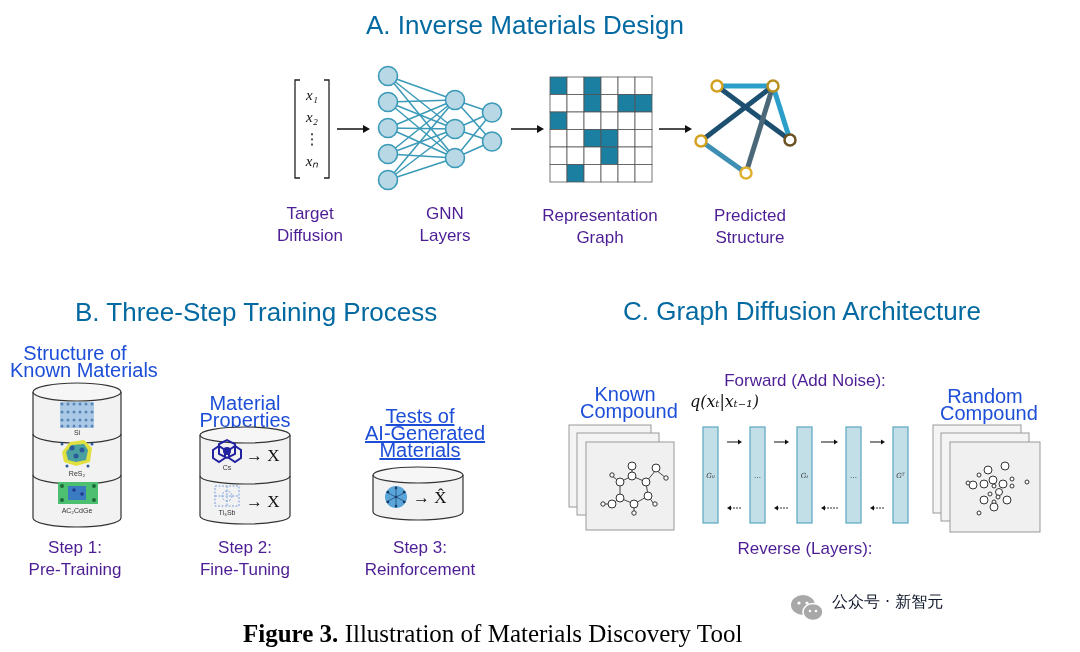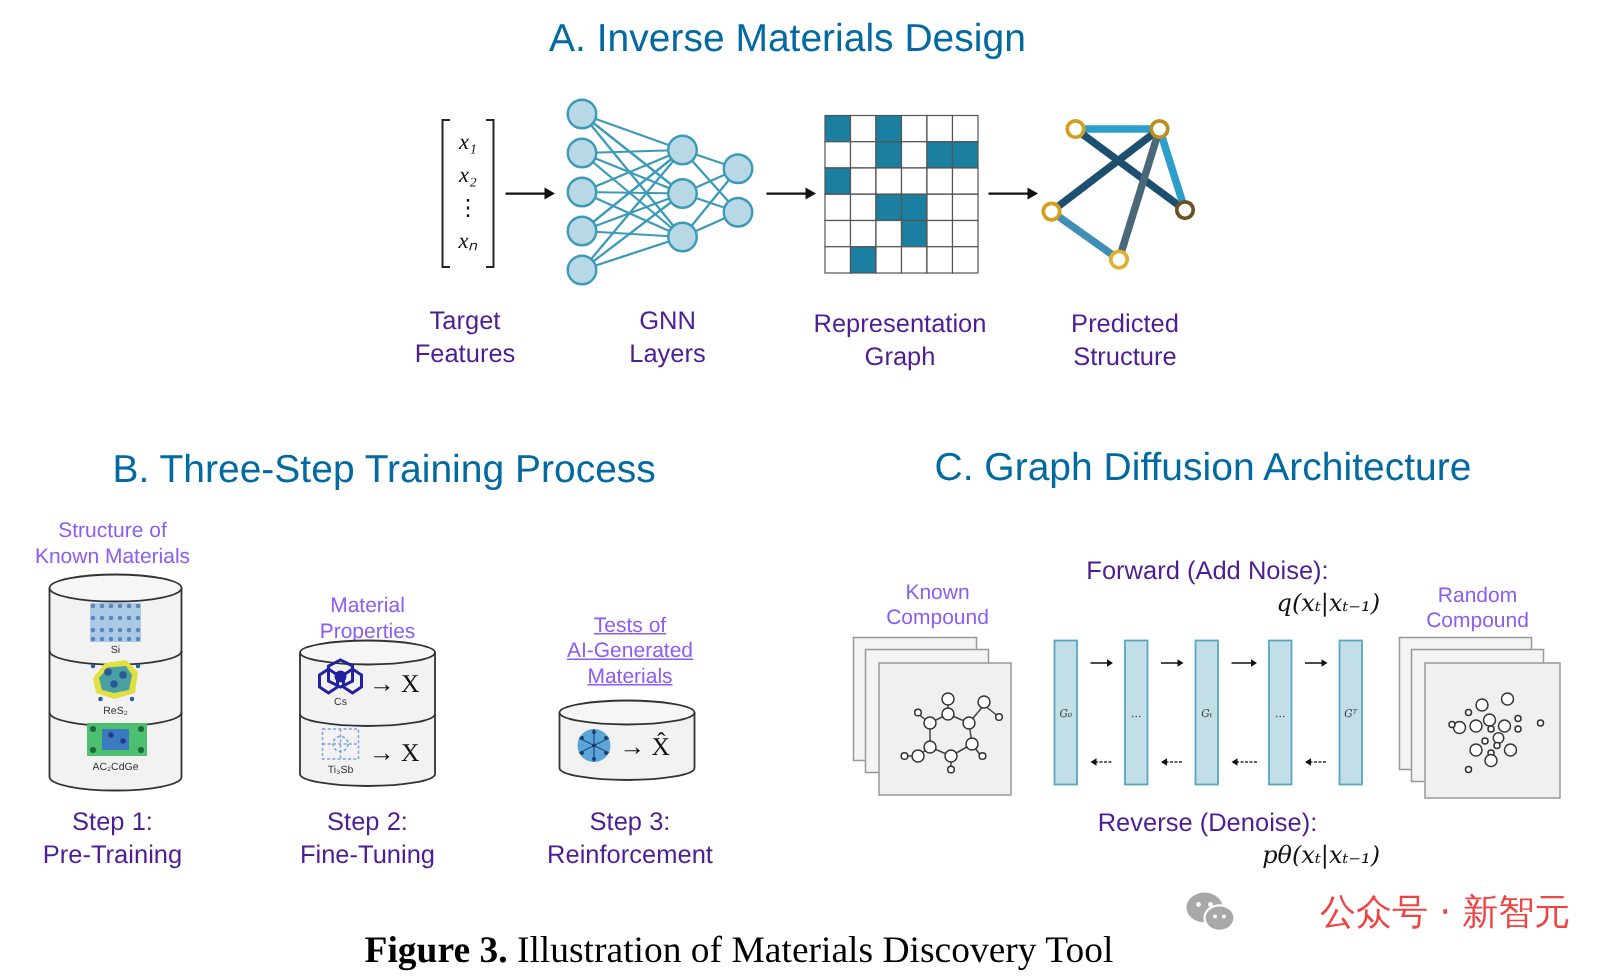"Features" div { text: Features -> Diffusion }
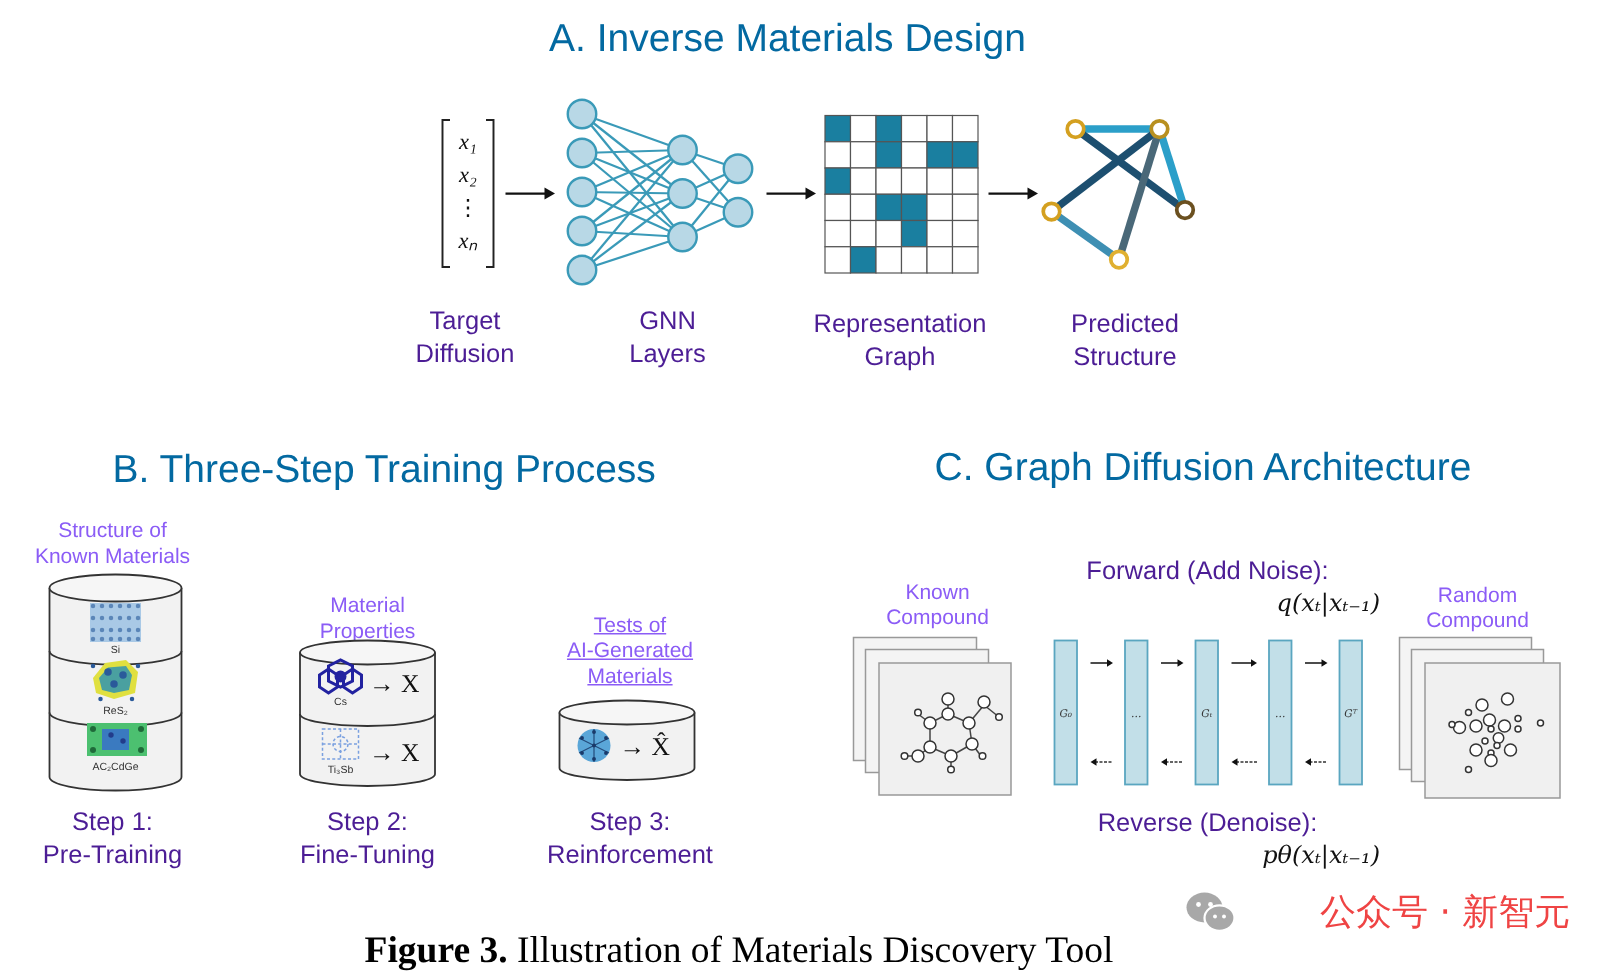"Structure of" .small-label { color: #8b5cf6 -> #1d4ed8; font-size: 14px -> 20px }
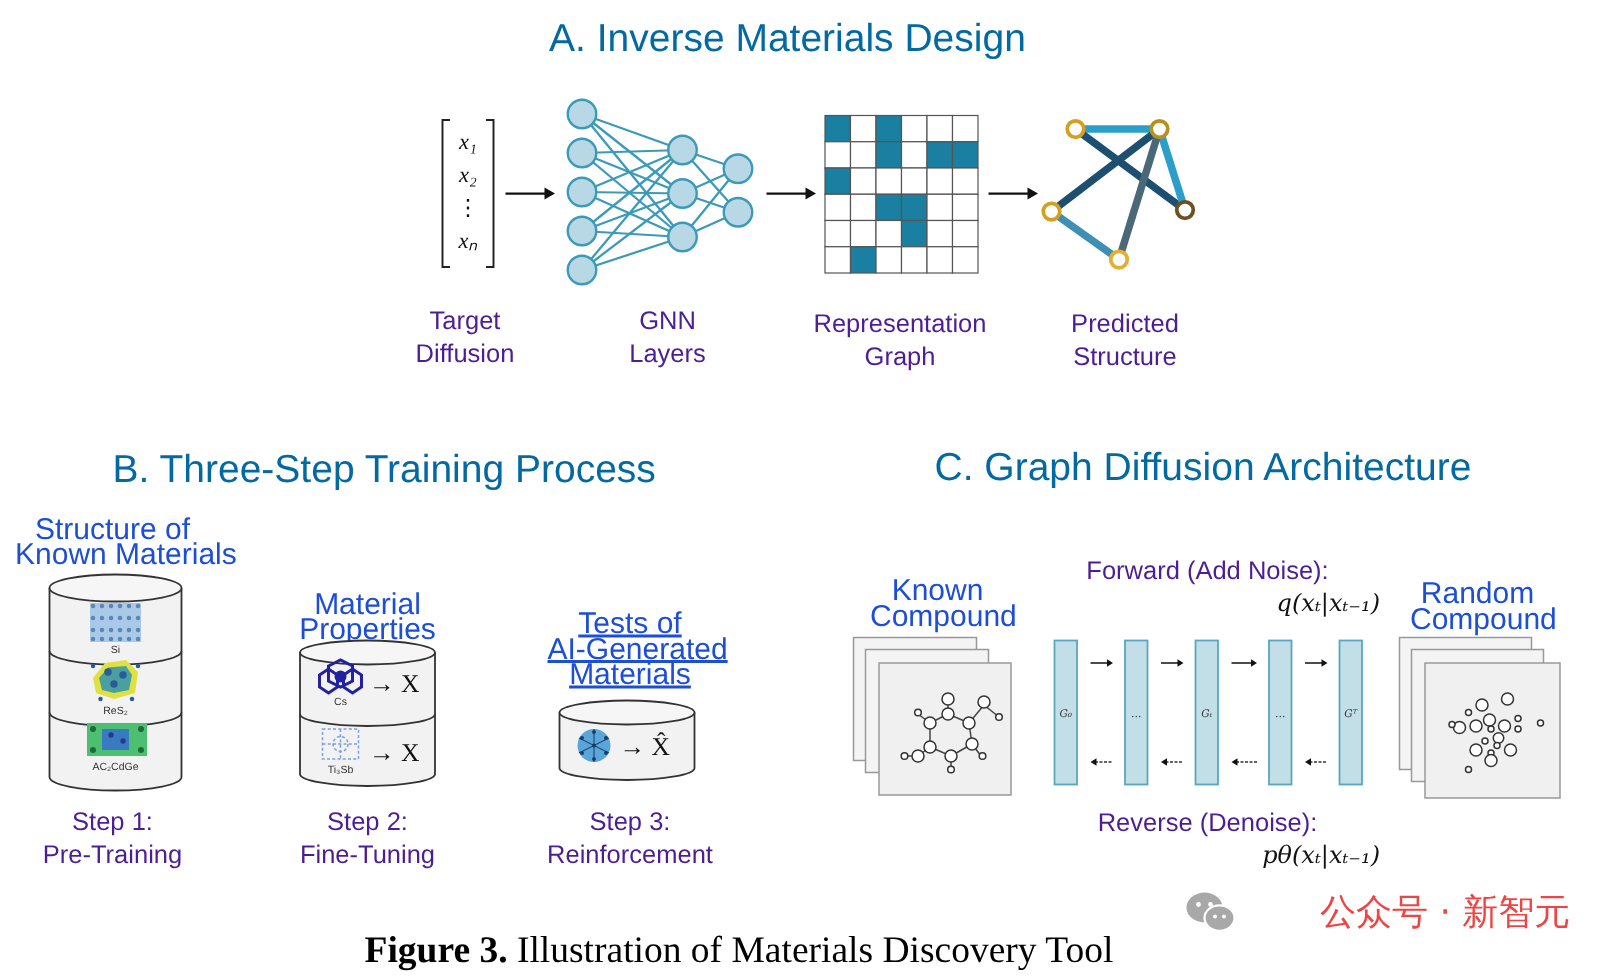"q(xₜ|xₜ₋₁)" .mathb { text-align: right -> left }
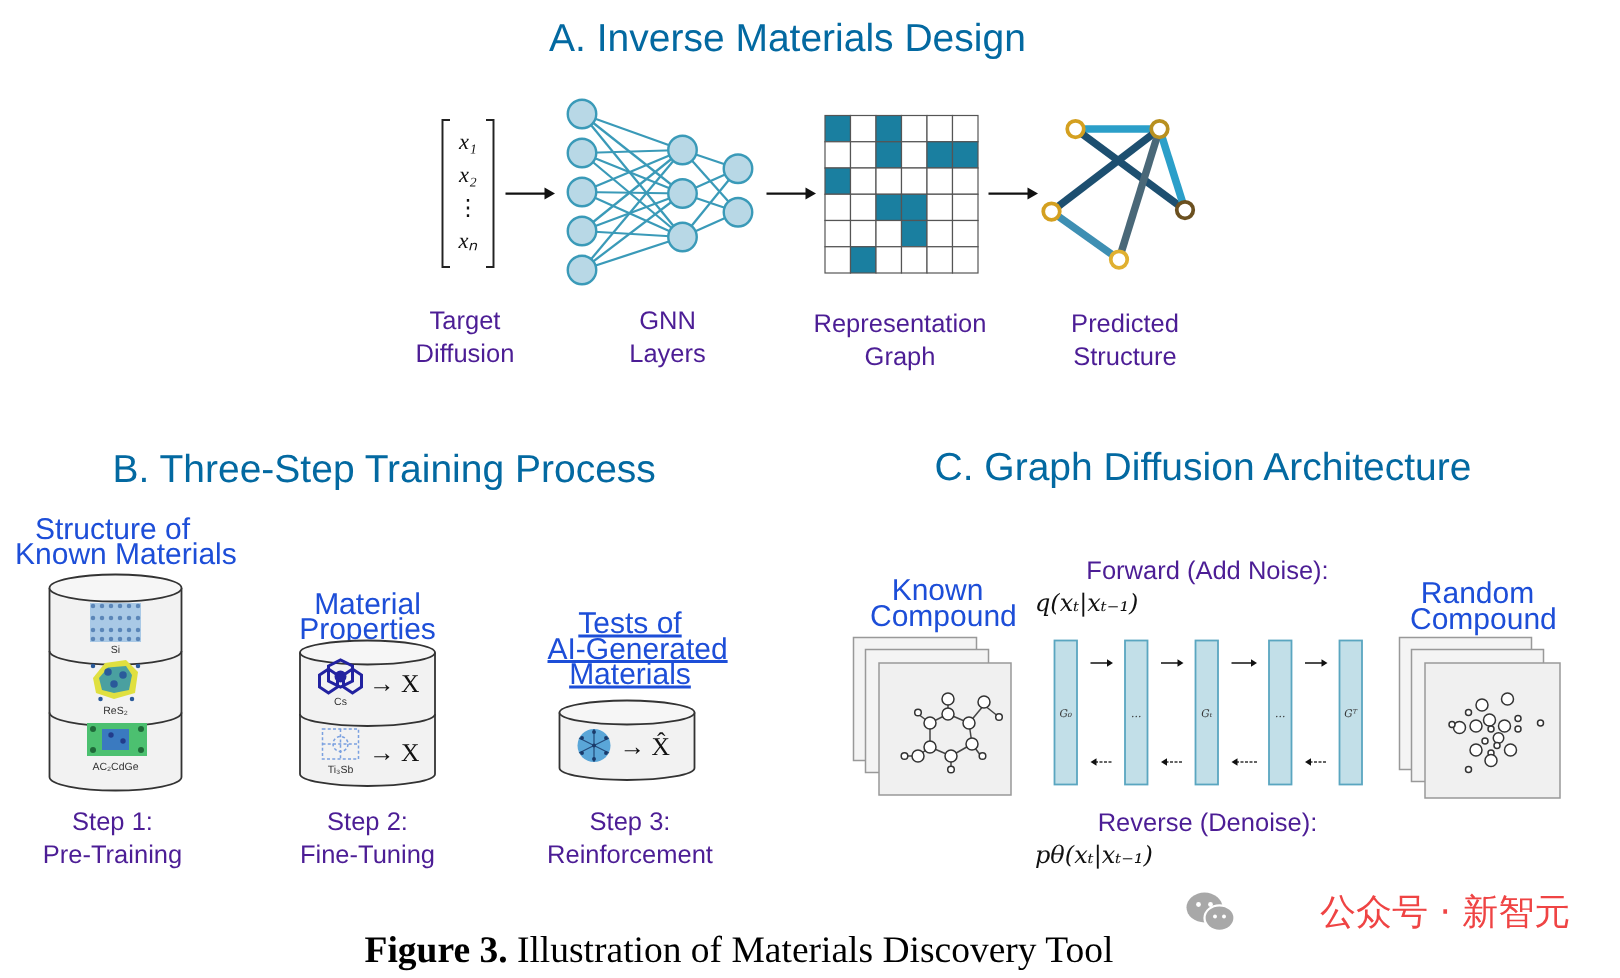"Reverse (Denoise):" div.label { text: Denoise -> Layers }
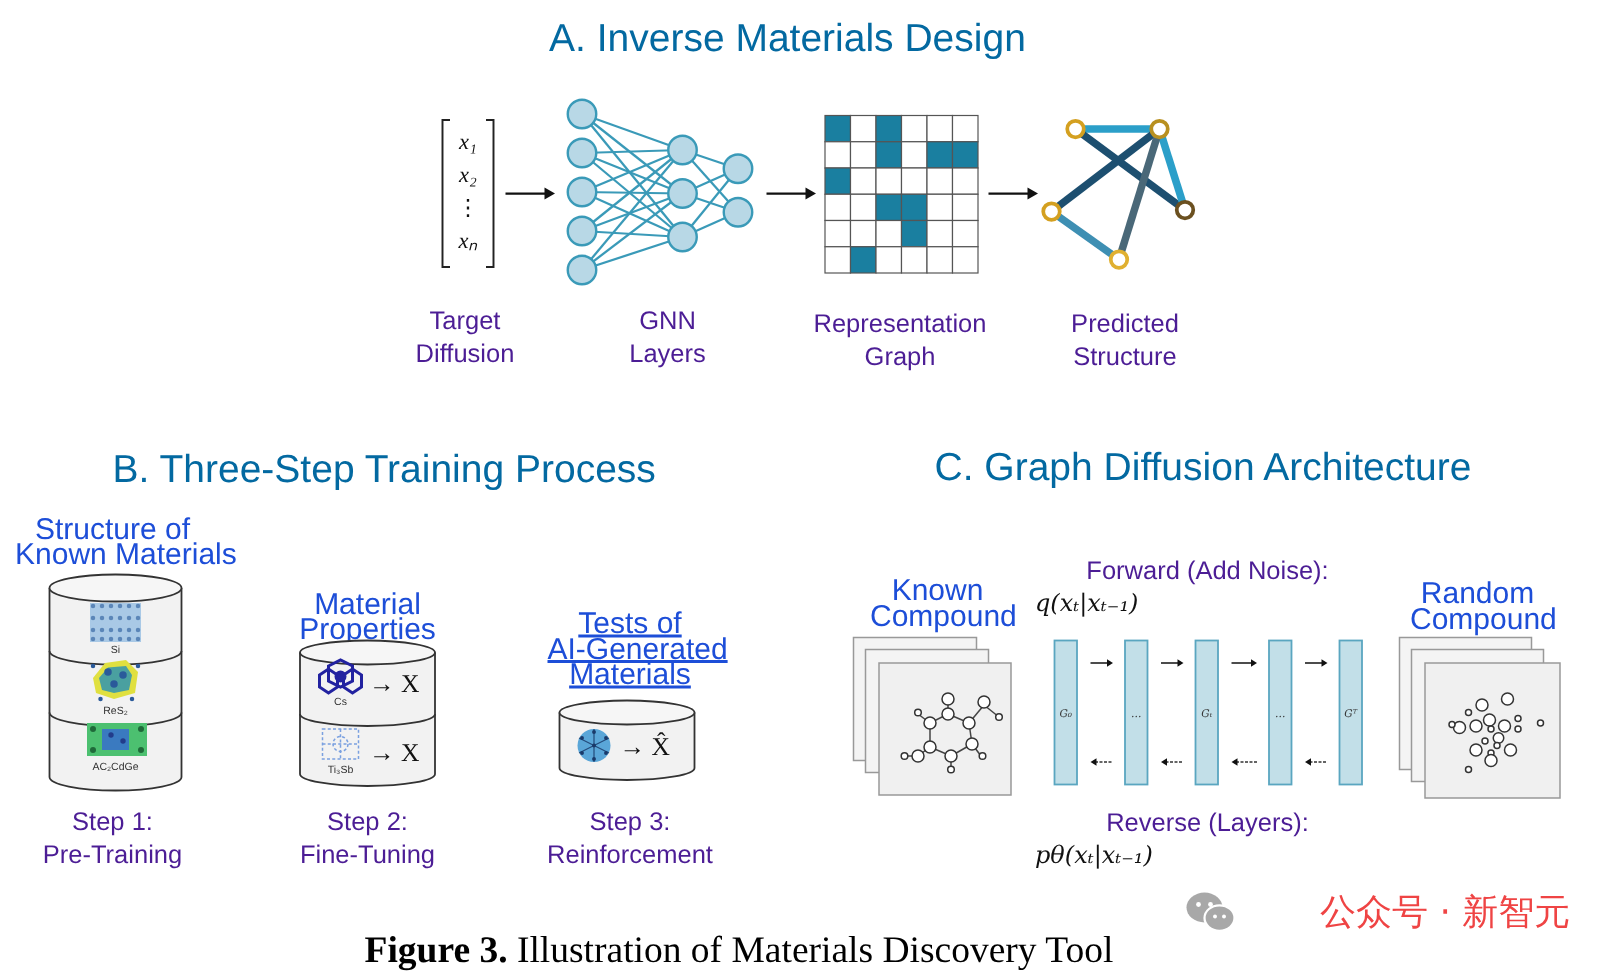"pθ(xₜ|xₜ₋₁)" div.mathb { html: <div><i>pθ(xₜ|xₜ₋₁)</i></div> -> none }
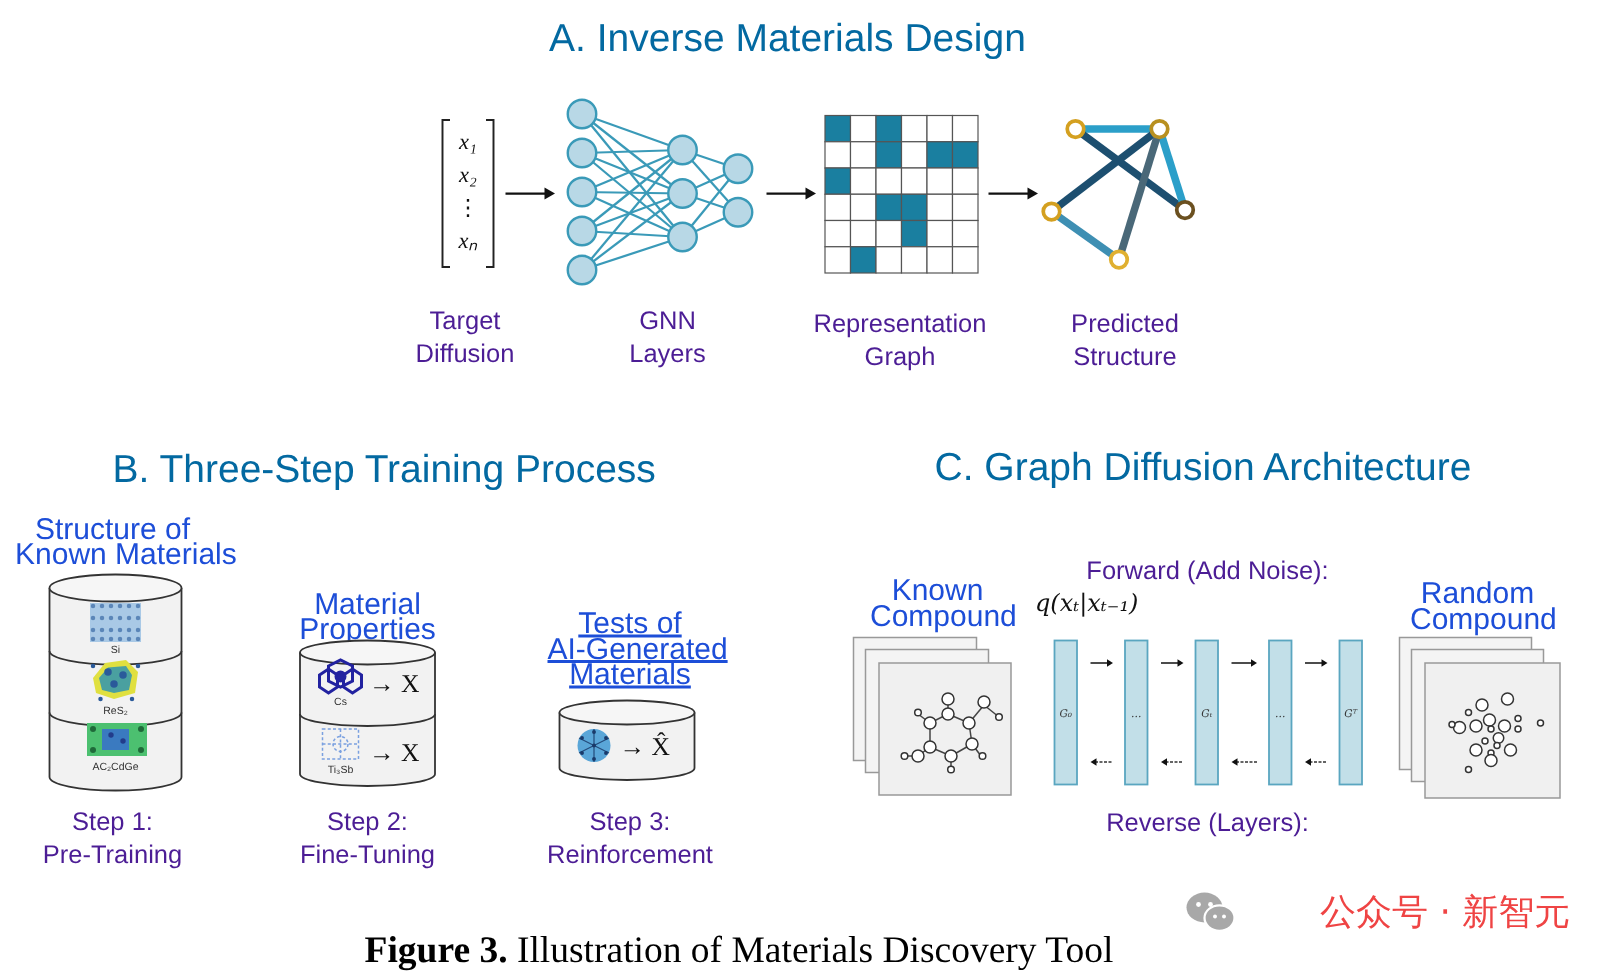"公众号 · 新智元" .watermark { color: #ef4444 -> #0f172a; font-size: 24px -> 16px; margin-left: 48px -> none }
